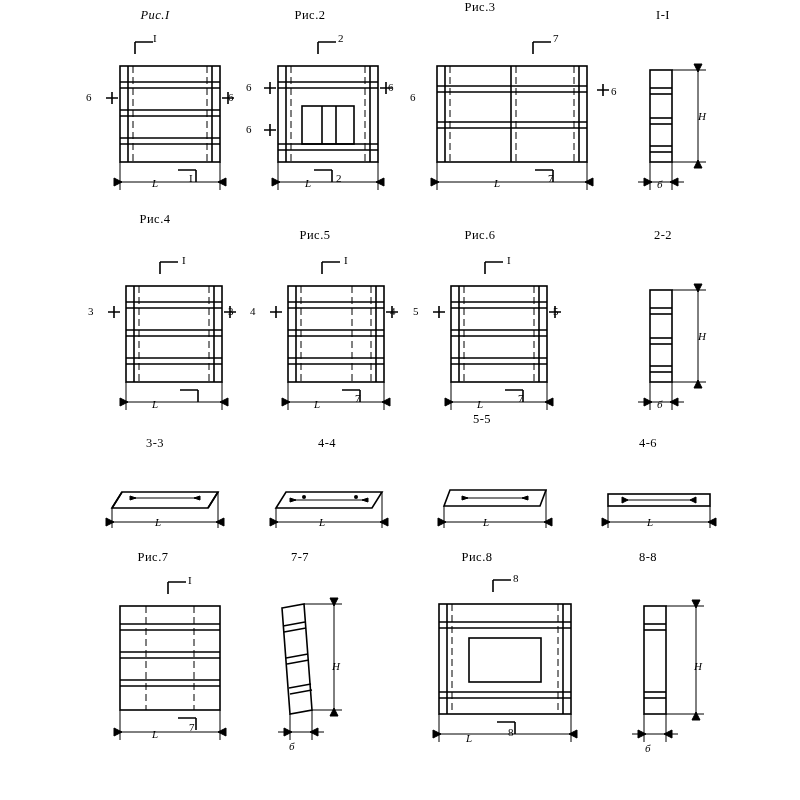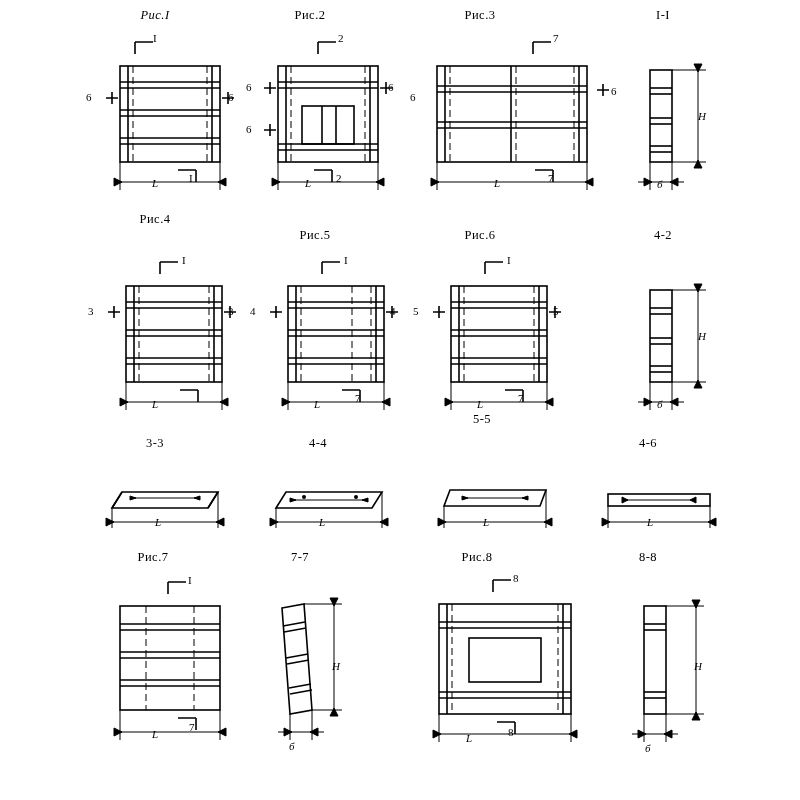"Рис.3" div.cap { top: 8px -> 0 }
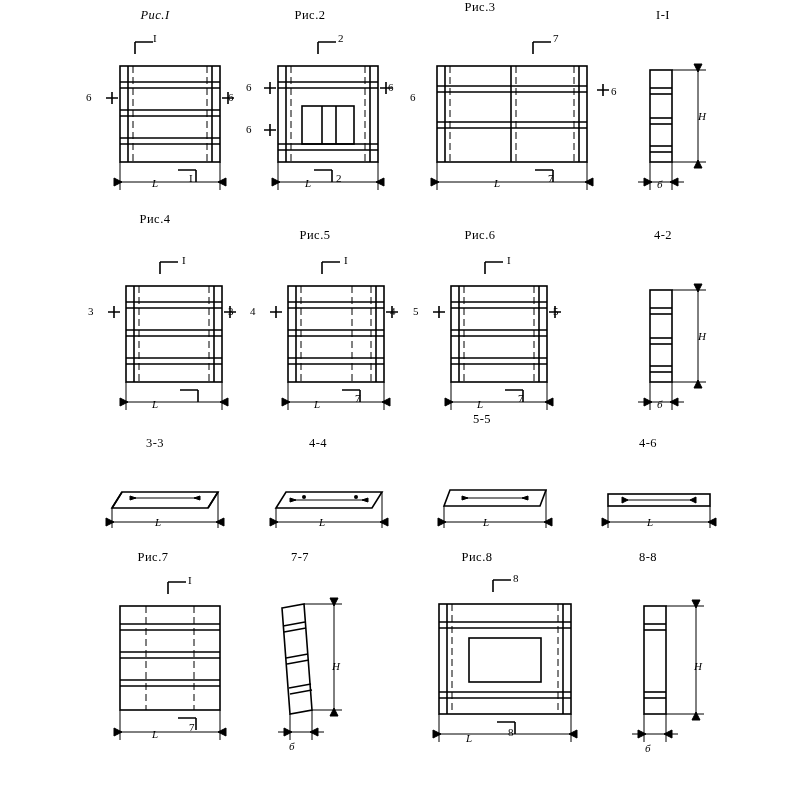"4-2" div.cap { text: 4-2 -> 2-2 }
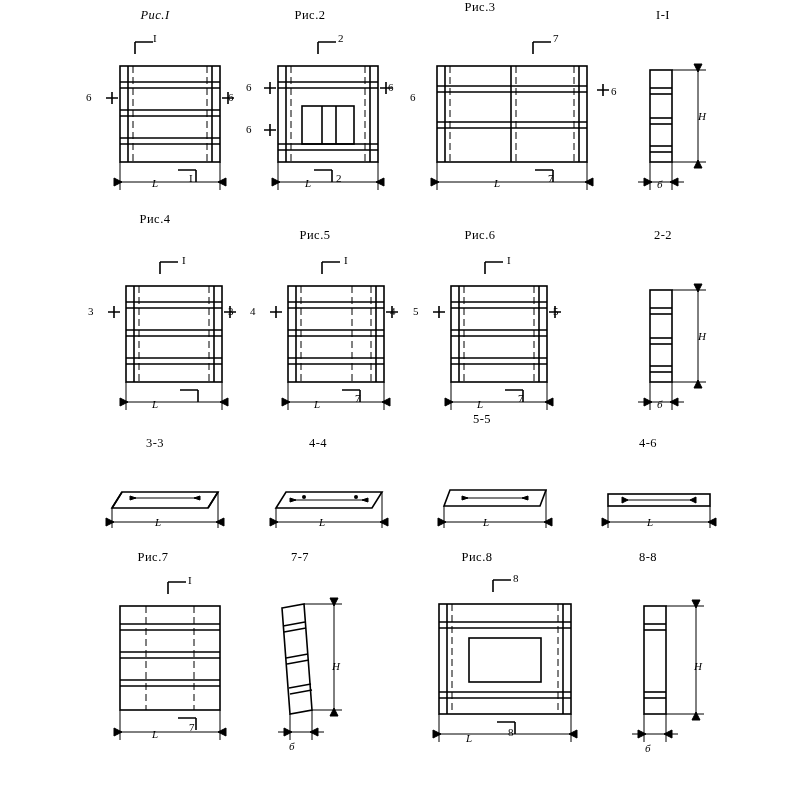"4-4" div.cap { left: 273px -> 282px }
